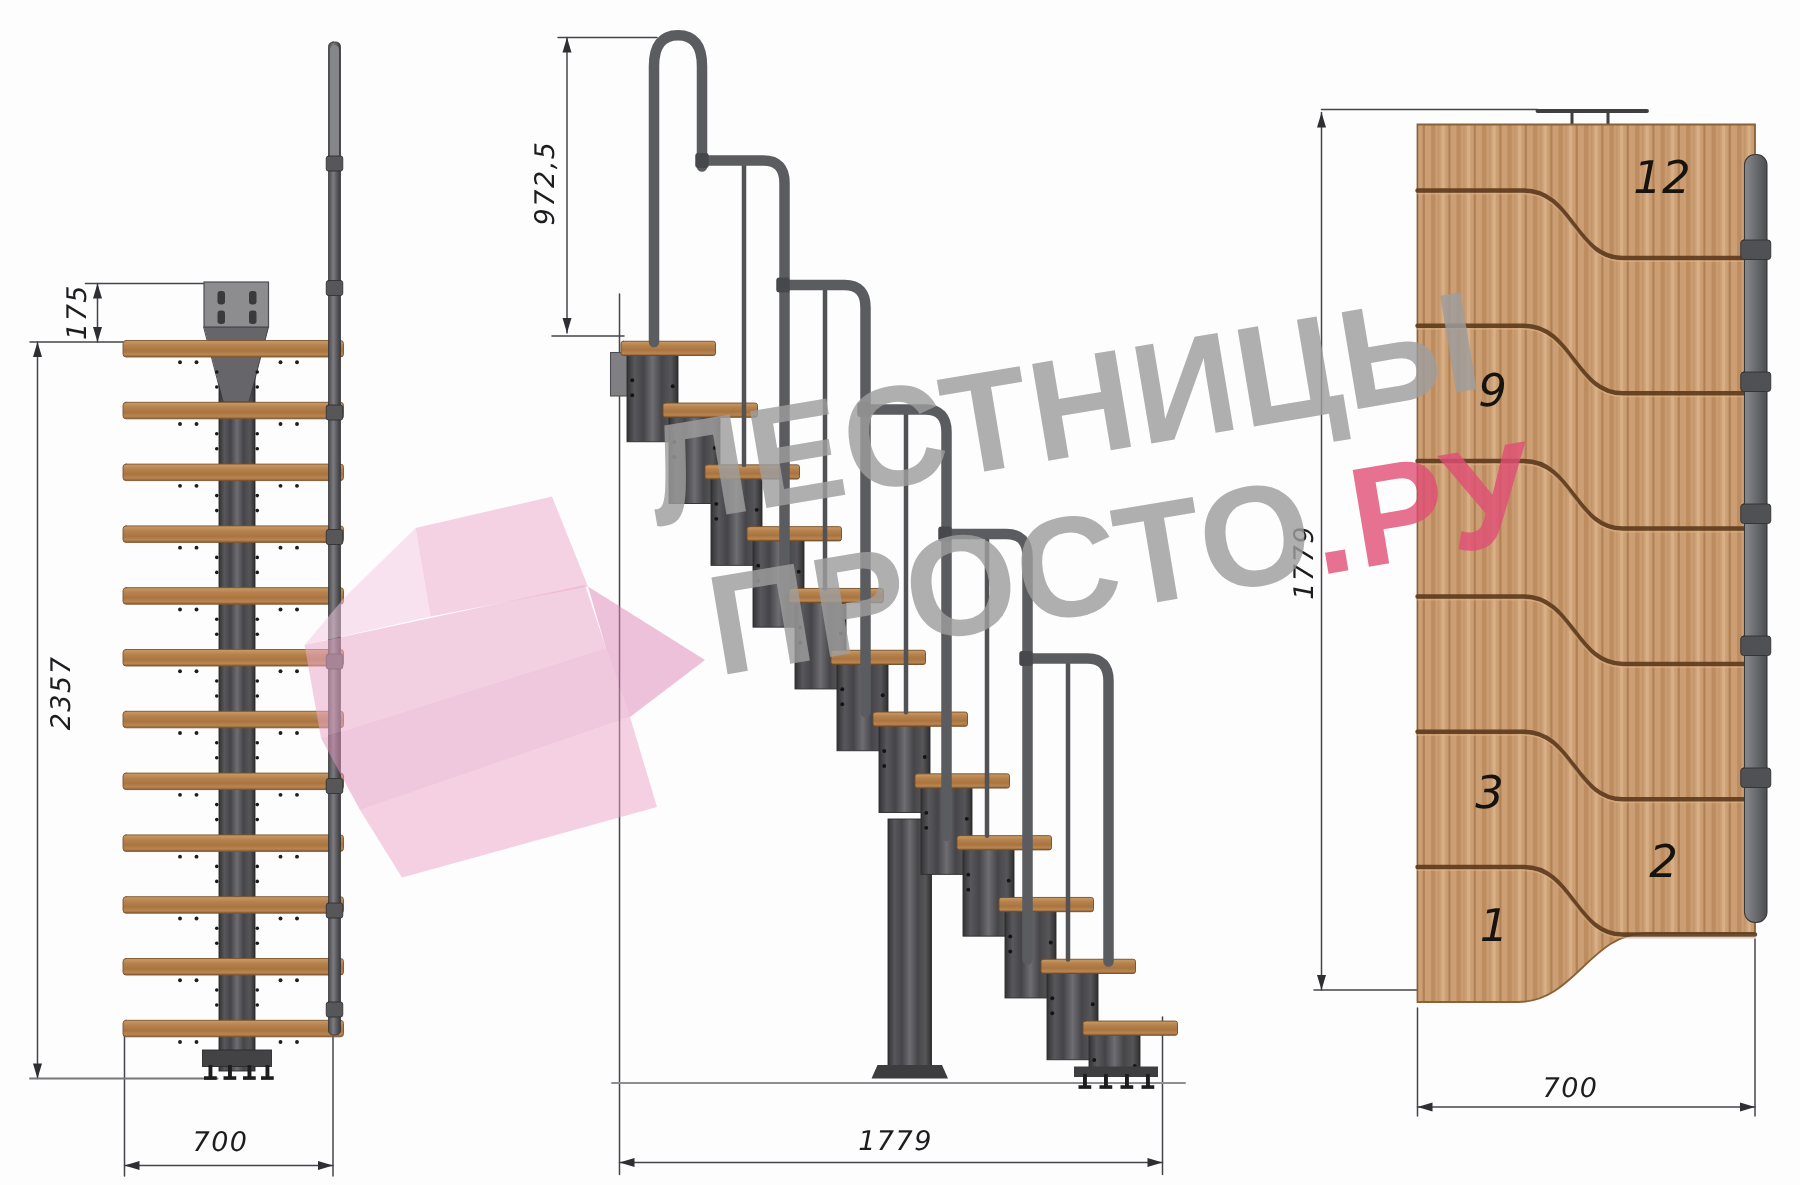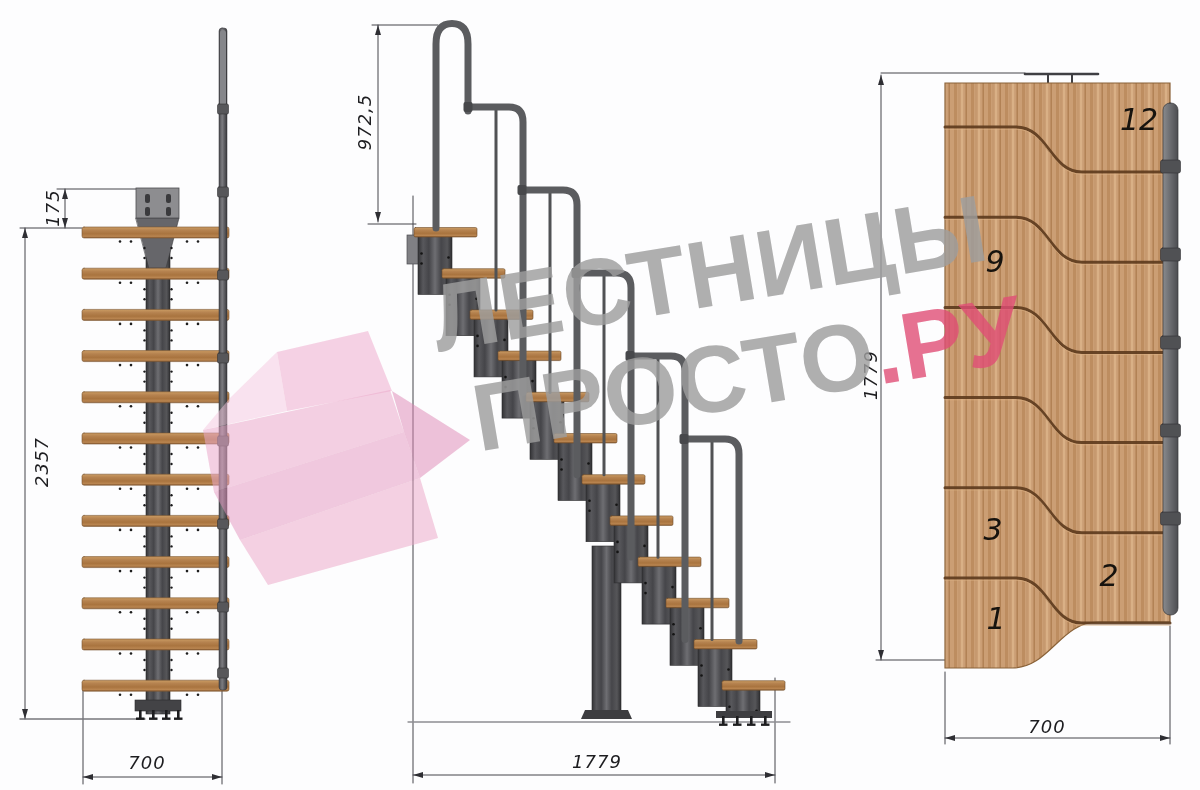"12" span.stepnum { margin-left: 31px -> none }
